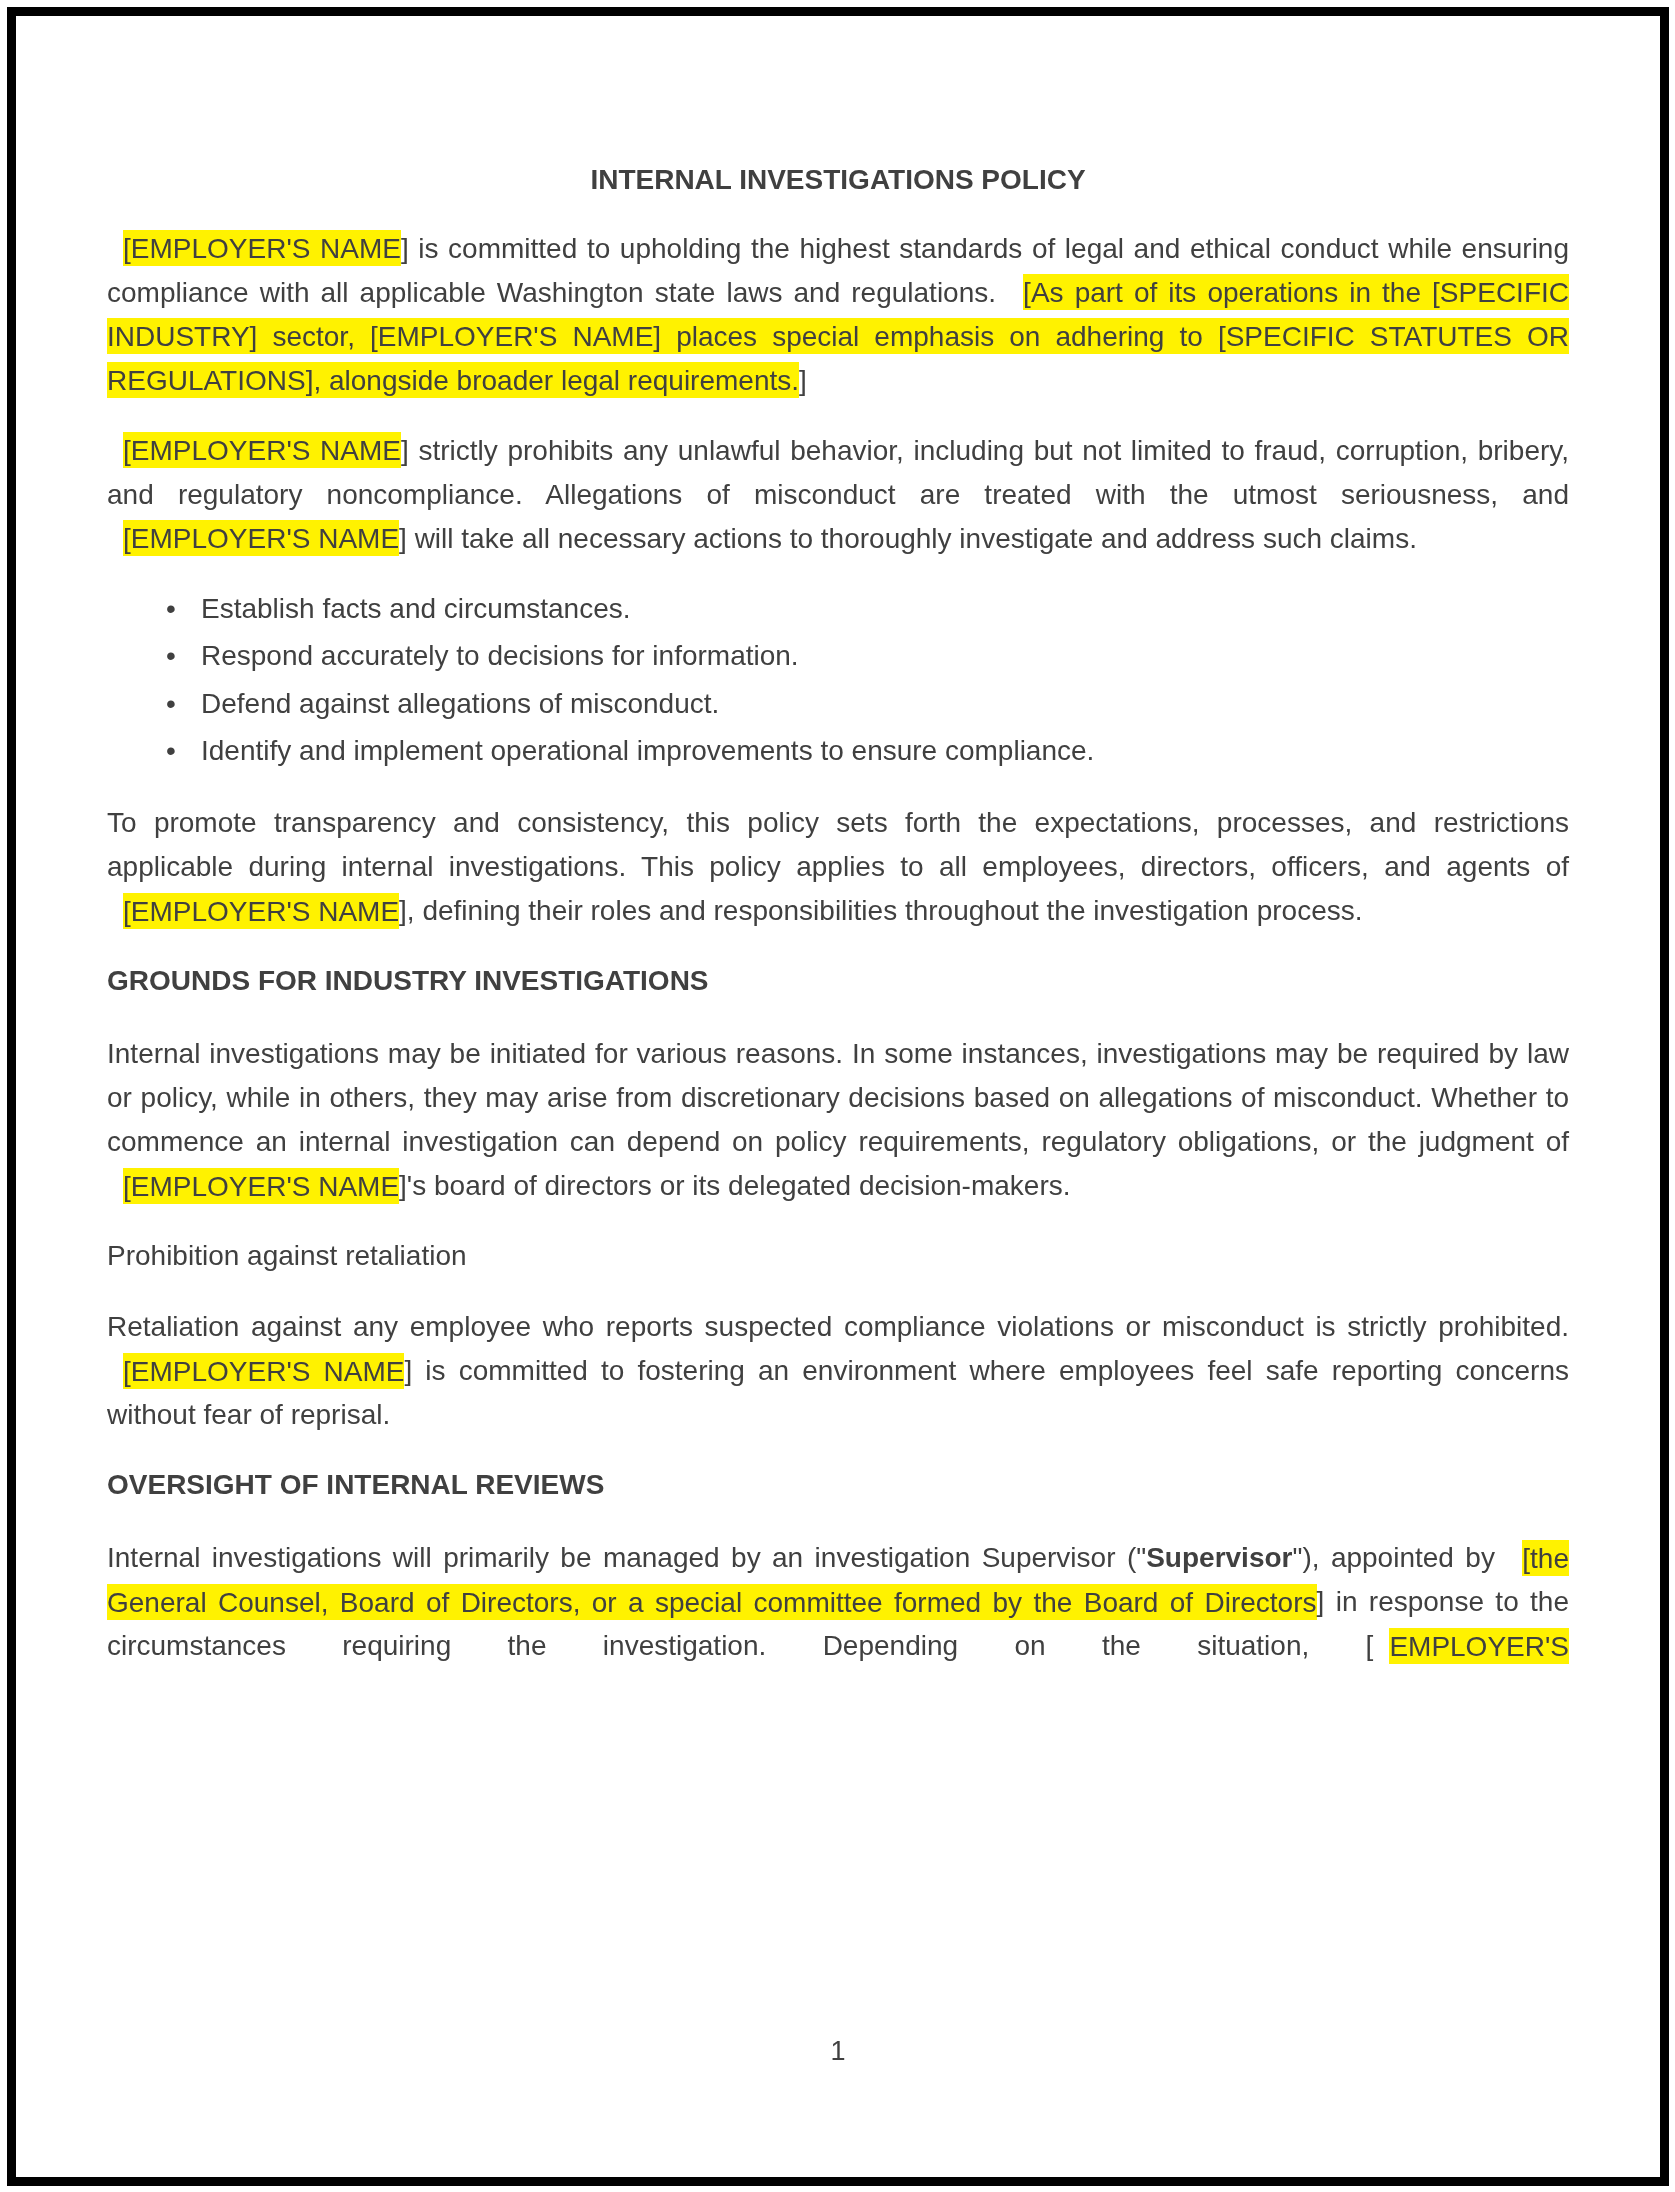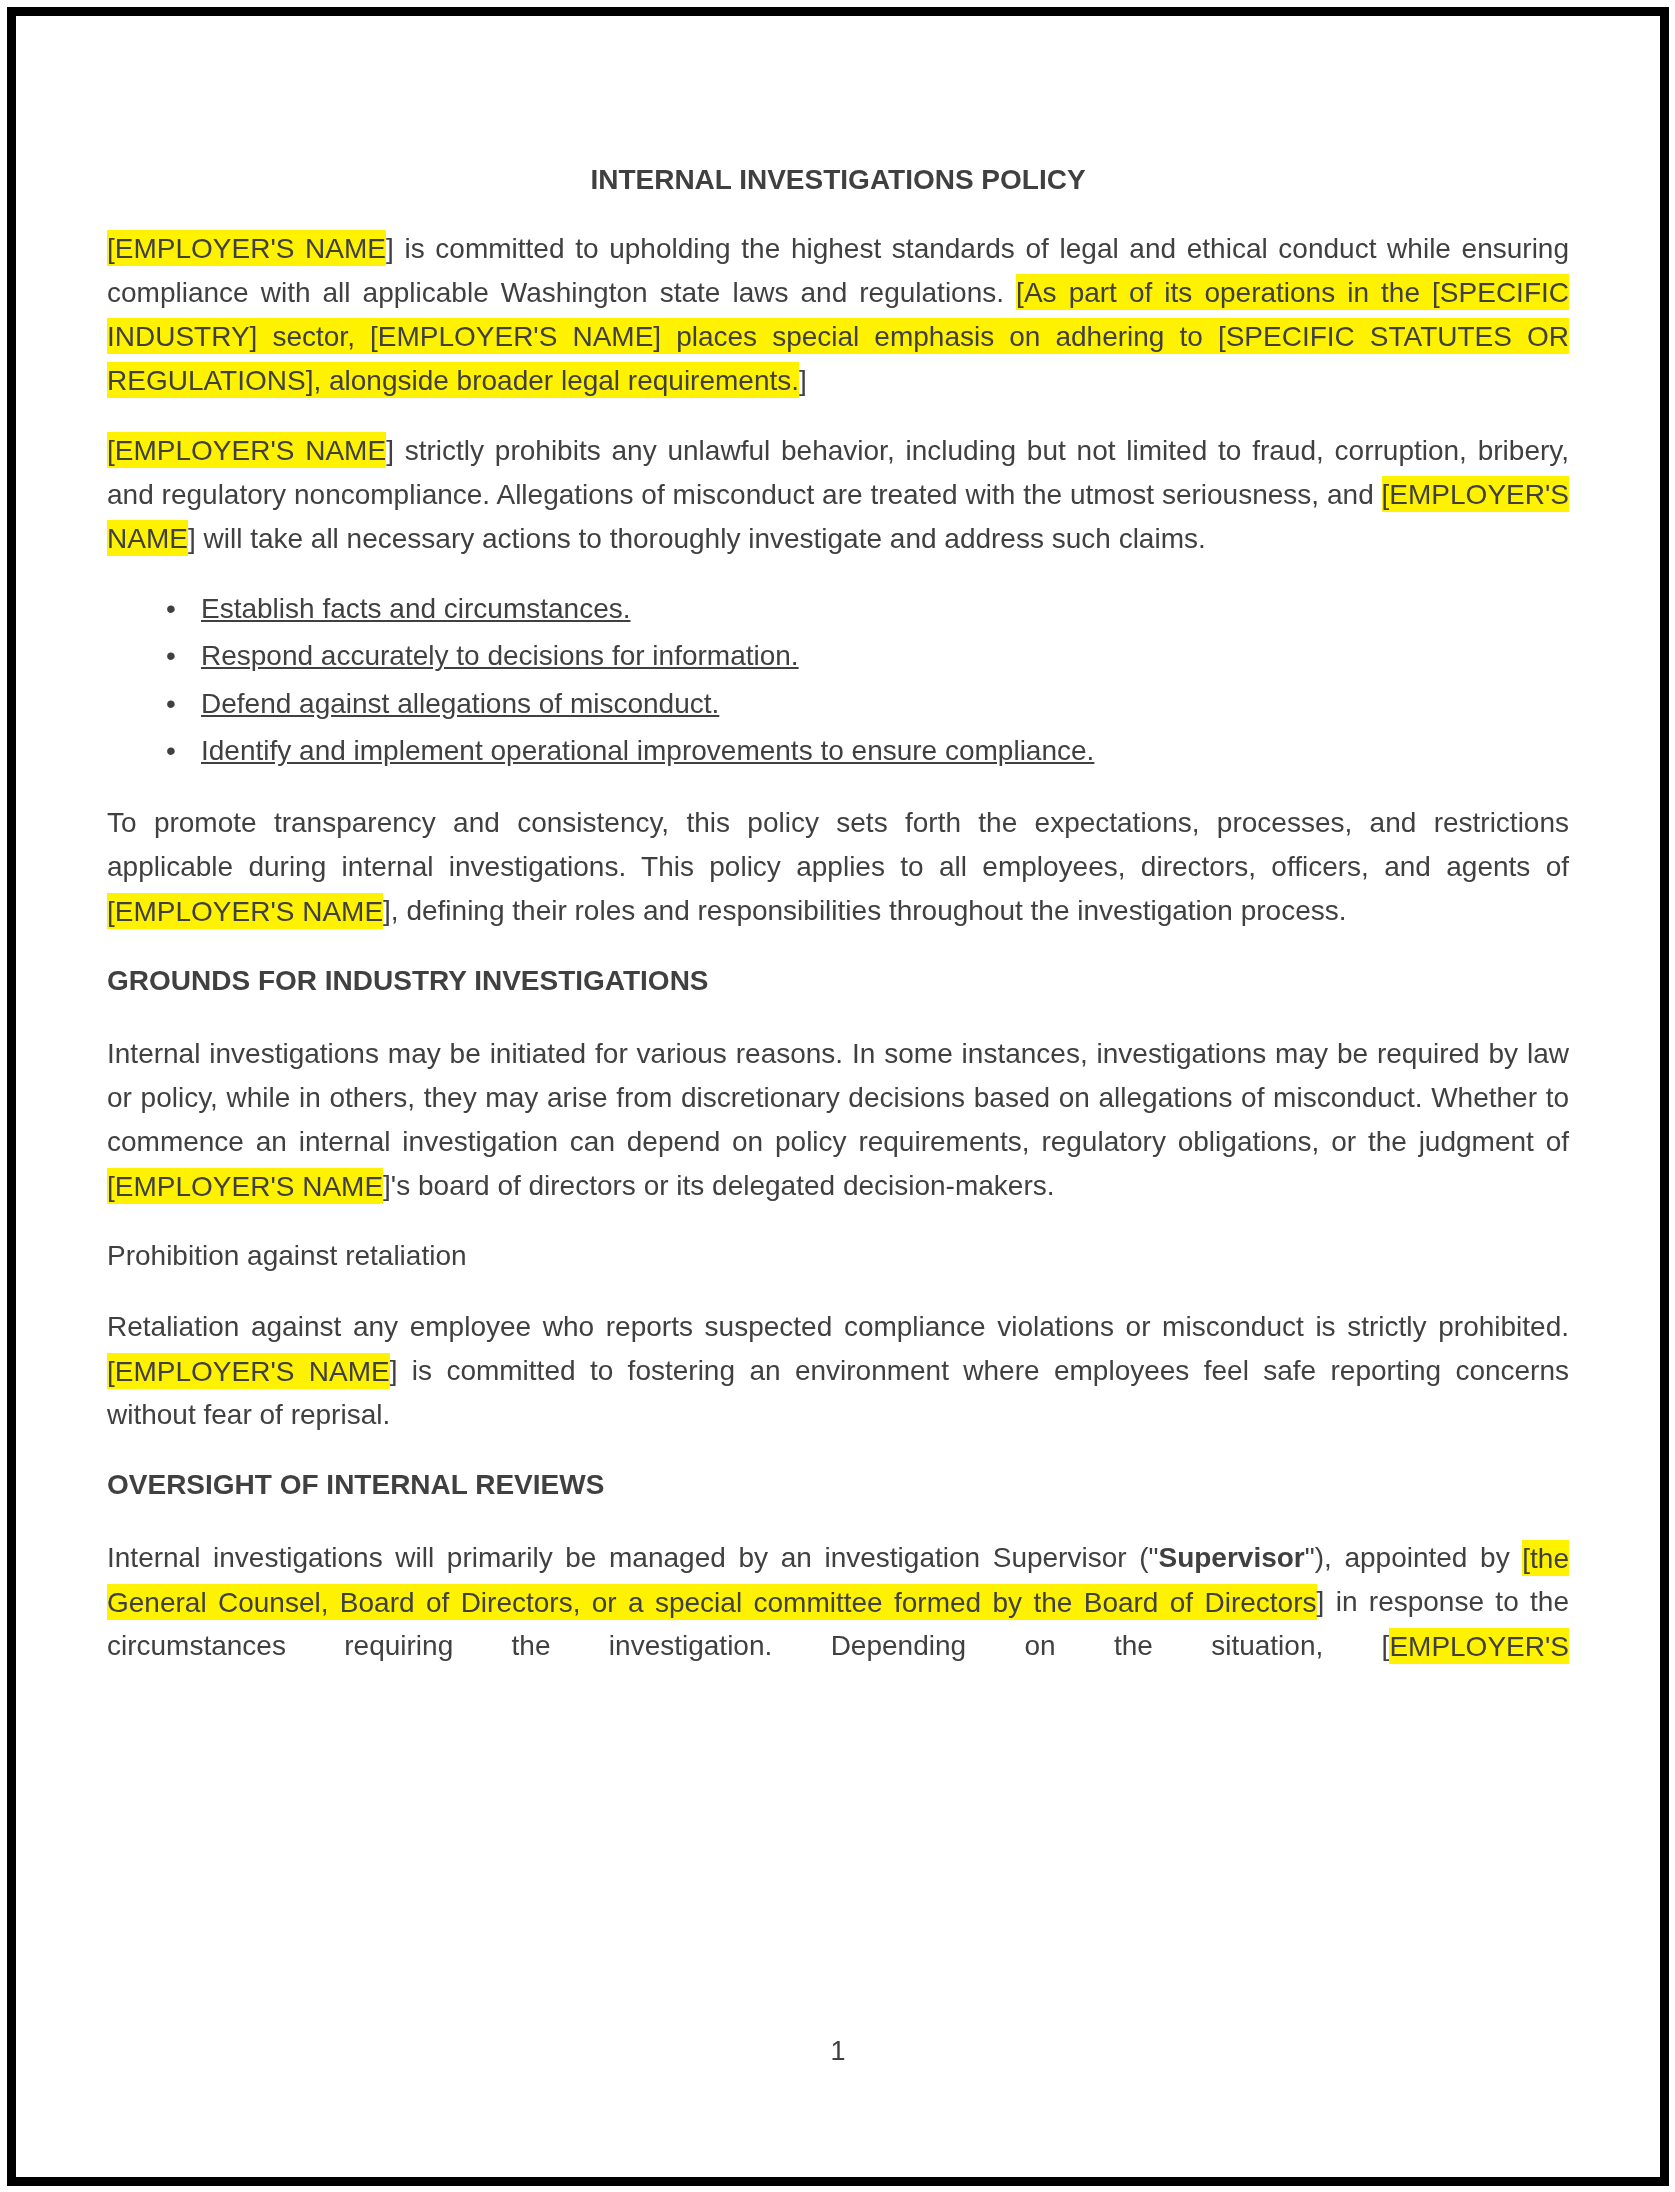"[EMPLOYER'S NAME" .hl { margin-left: none -> 16px }
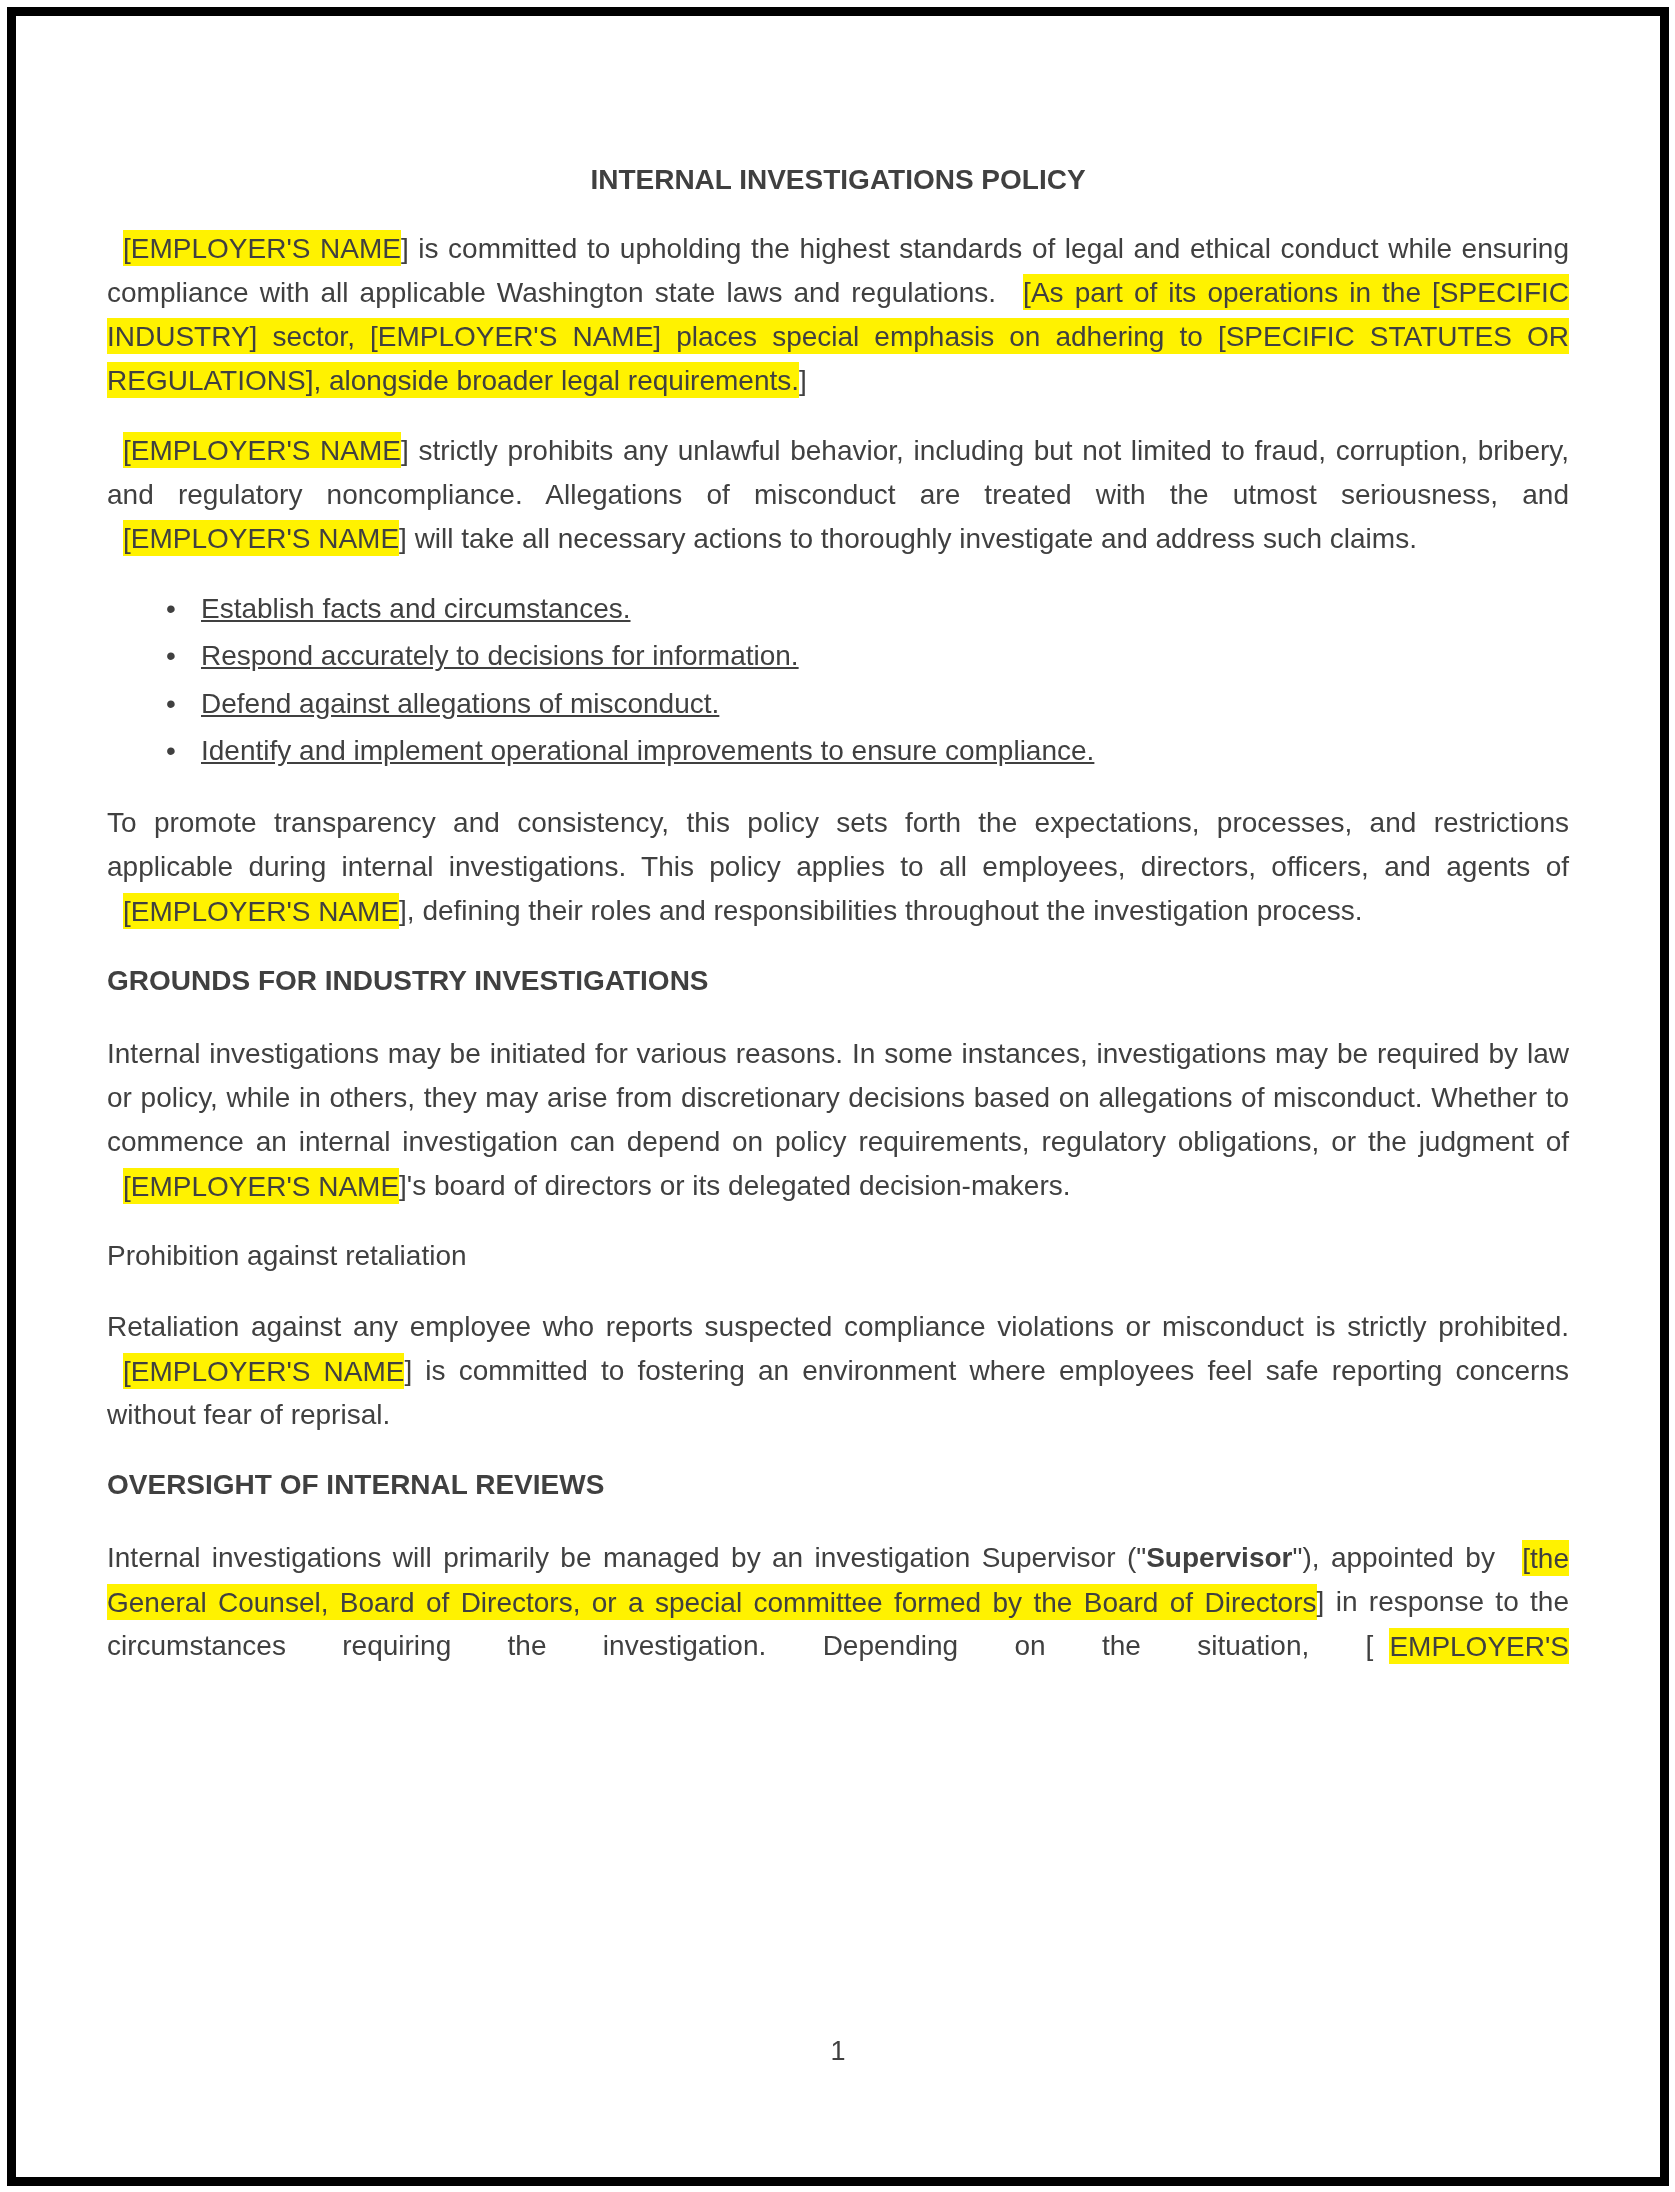"Establish facts and circumstances." ul.bullets { text-decoration: underline -> none }
